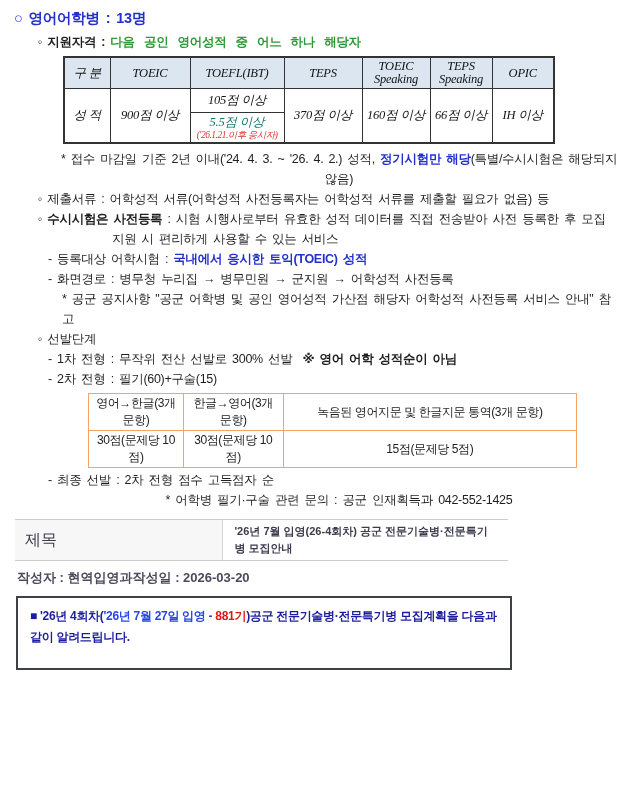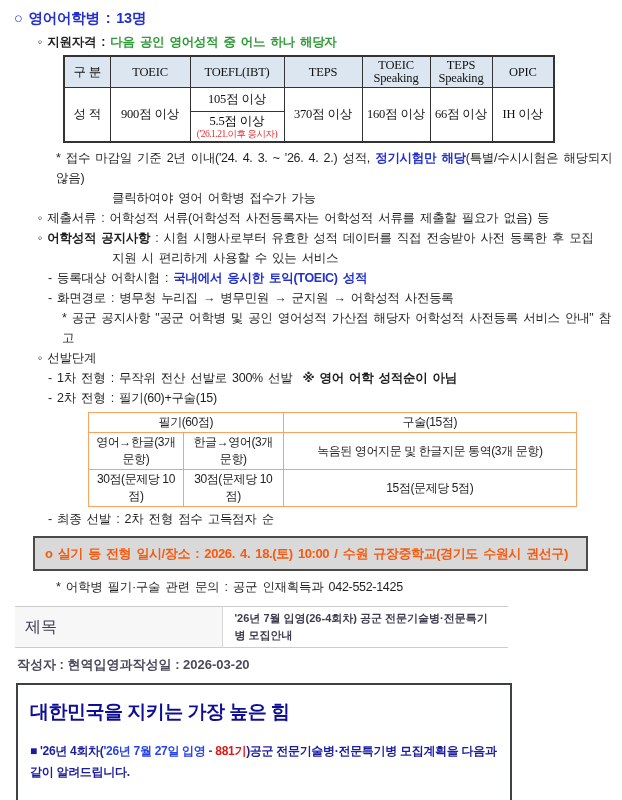"다음 공인 영어성적 중 어느" .em-green { font-family: none -> Liberation Mono, monospace }
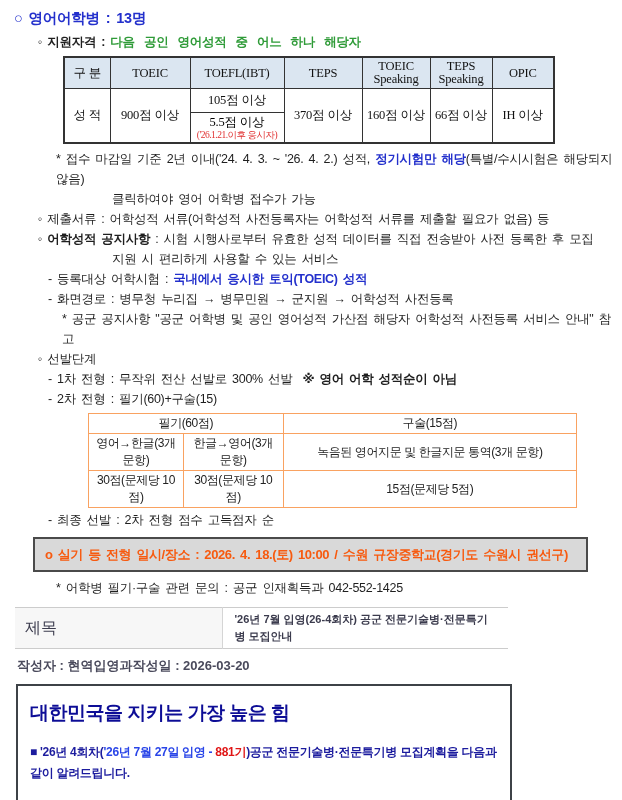"구 분" .score-table { font-style: none -> italic }
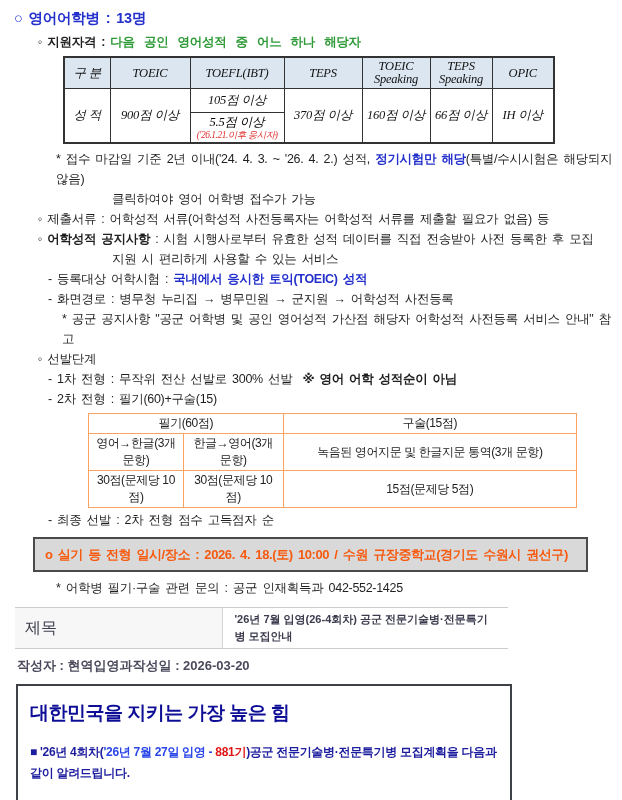"5.5점 이상" .toefl-sub { color: #000000 -> #0f766e }
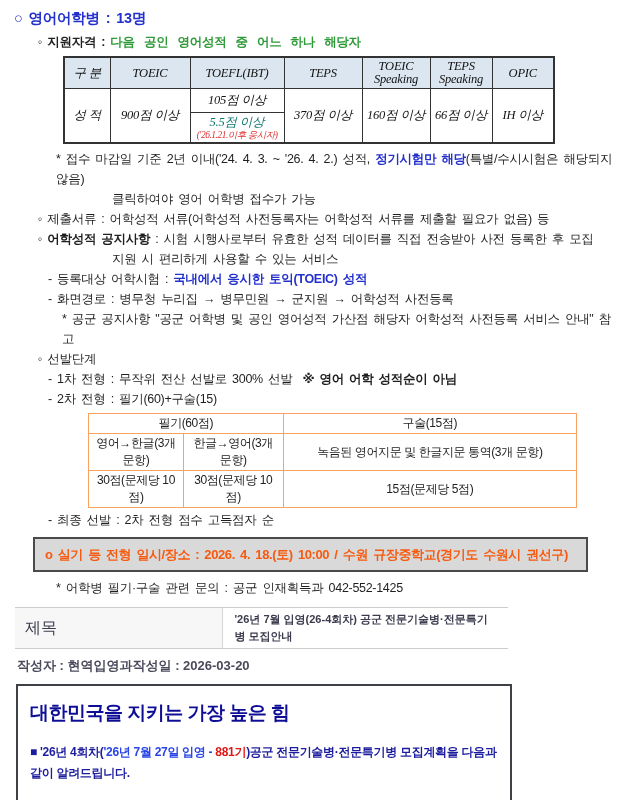"* 접수 마감일 기준 2년" .note { text-align: none -> center }
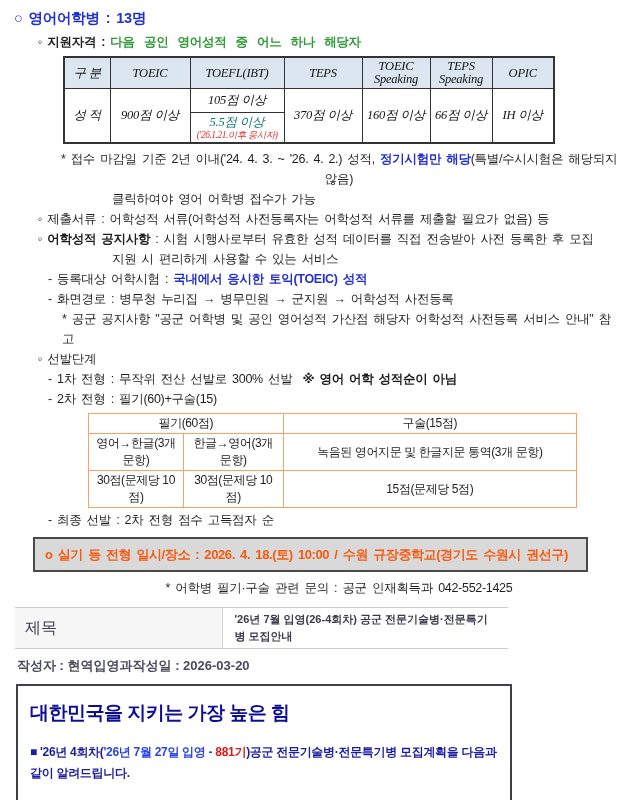"클릭하여야 영어 어학병 접수가 가능" div.line { html: <div>클릭하여야 영어 어학병 접수가 가능</div> -> none }
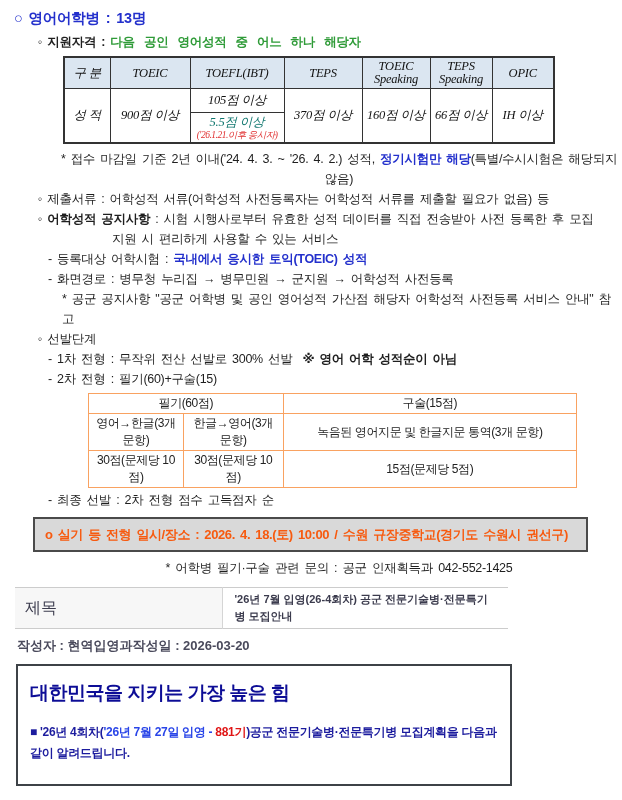"◦ 어학성적 공지사항" span.b { text: 어학성적 공지사항 -> 수시시험은 사전등록 }
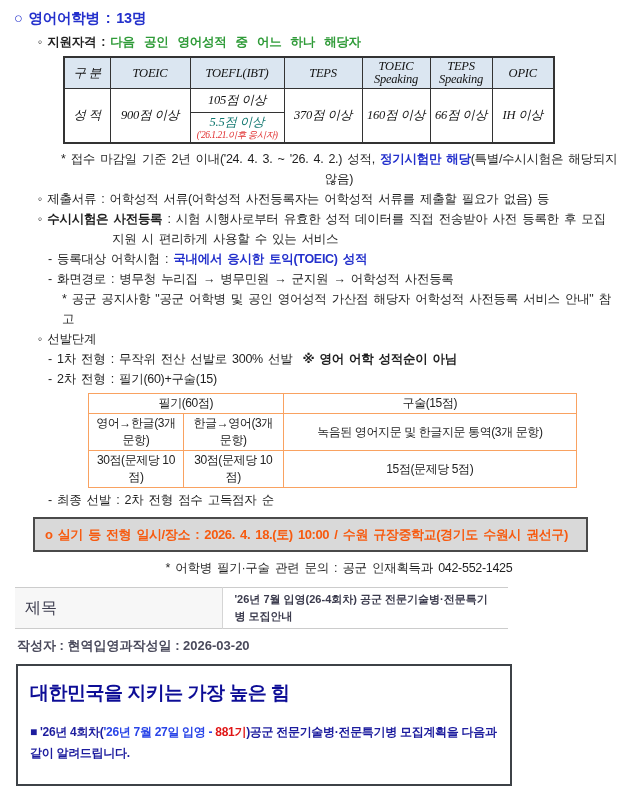"필기(60점)" tr { html: <tr> <td>필기(60점)</td> <td>구술(15점)</td> </tr> -> none }
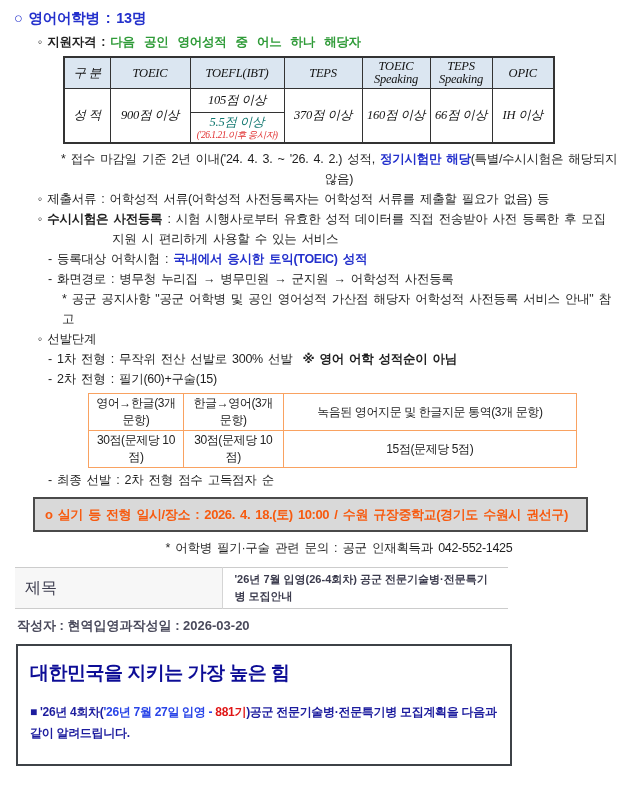"o 실기 등 전형 일시/장소" div.gray-box { html: <div>o 실기 등 전형 일시/장소 : 2026. 4. 18.(토) 10:00 / 수원 규장중학교(경기도 수원시 권선구)</div> -> none }
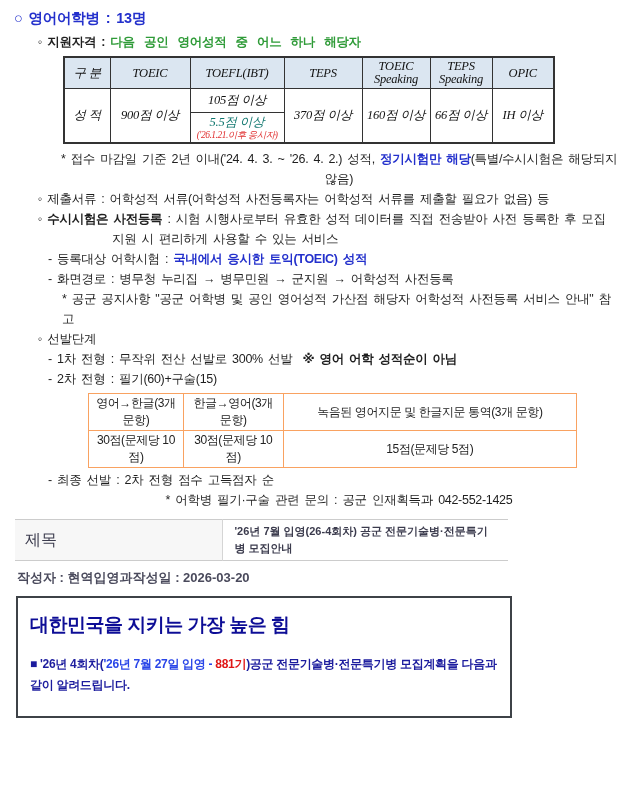"대한민국을 지키는 가장 높은 힘" div.slogan { html: <div>대한민국을 지키는 가장 높은 힘</div> -> none }
